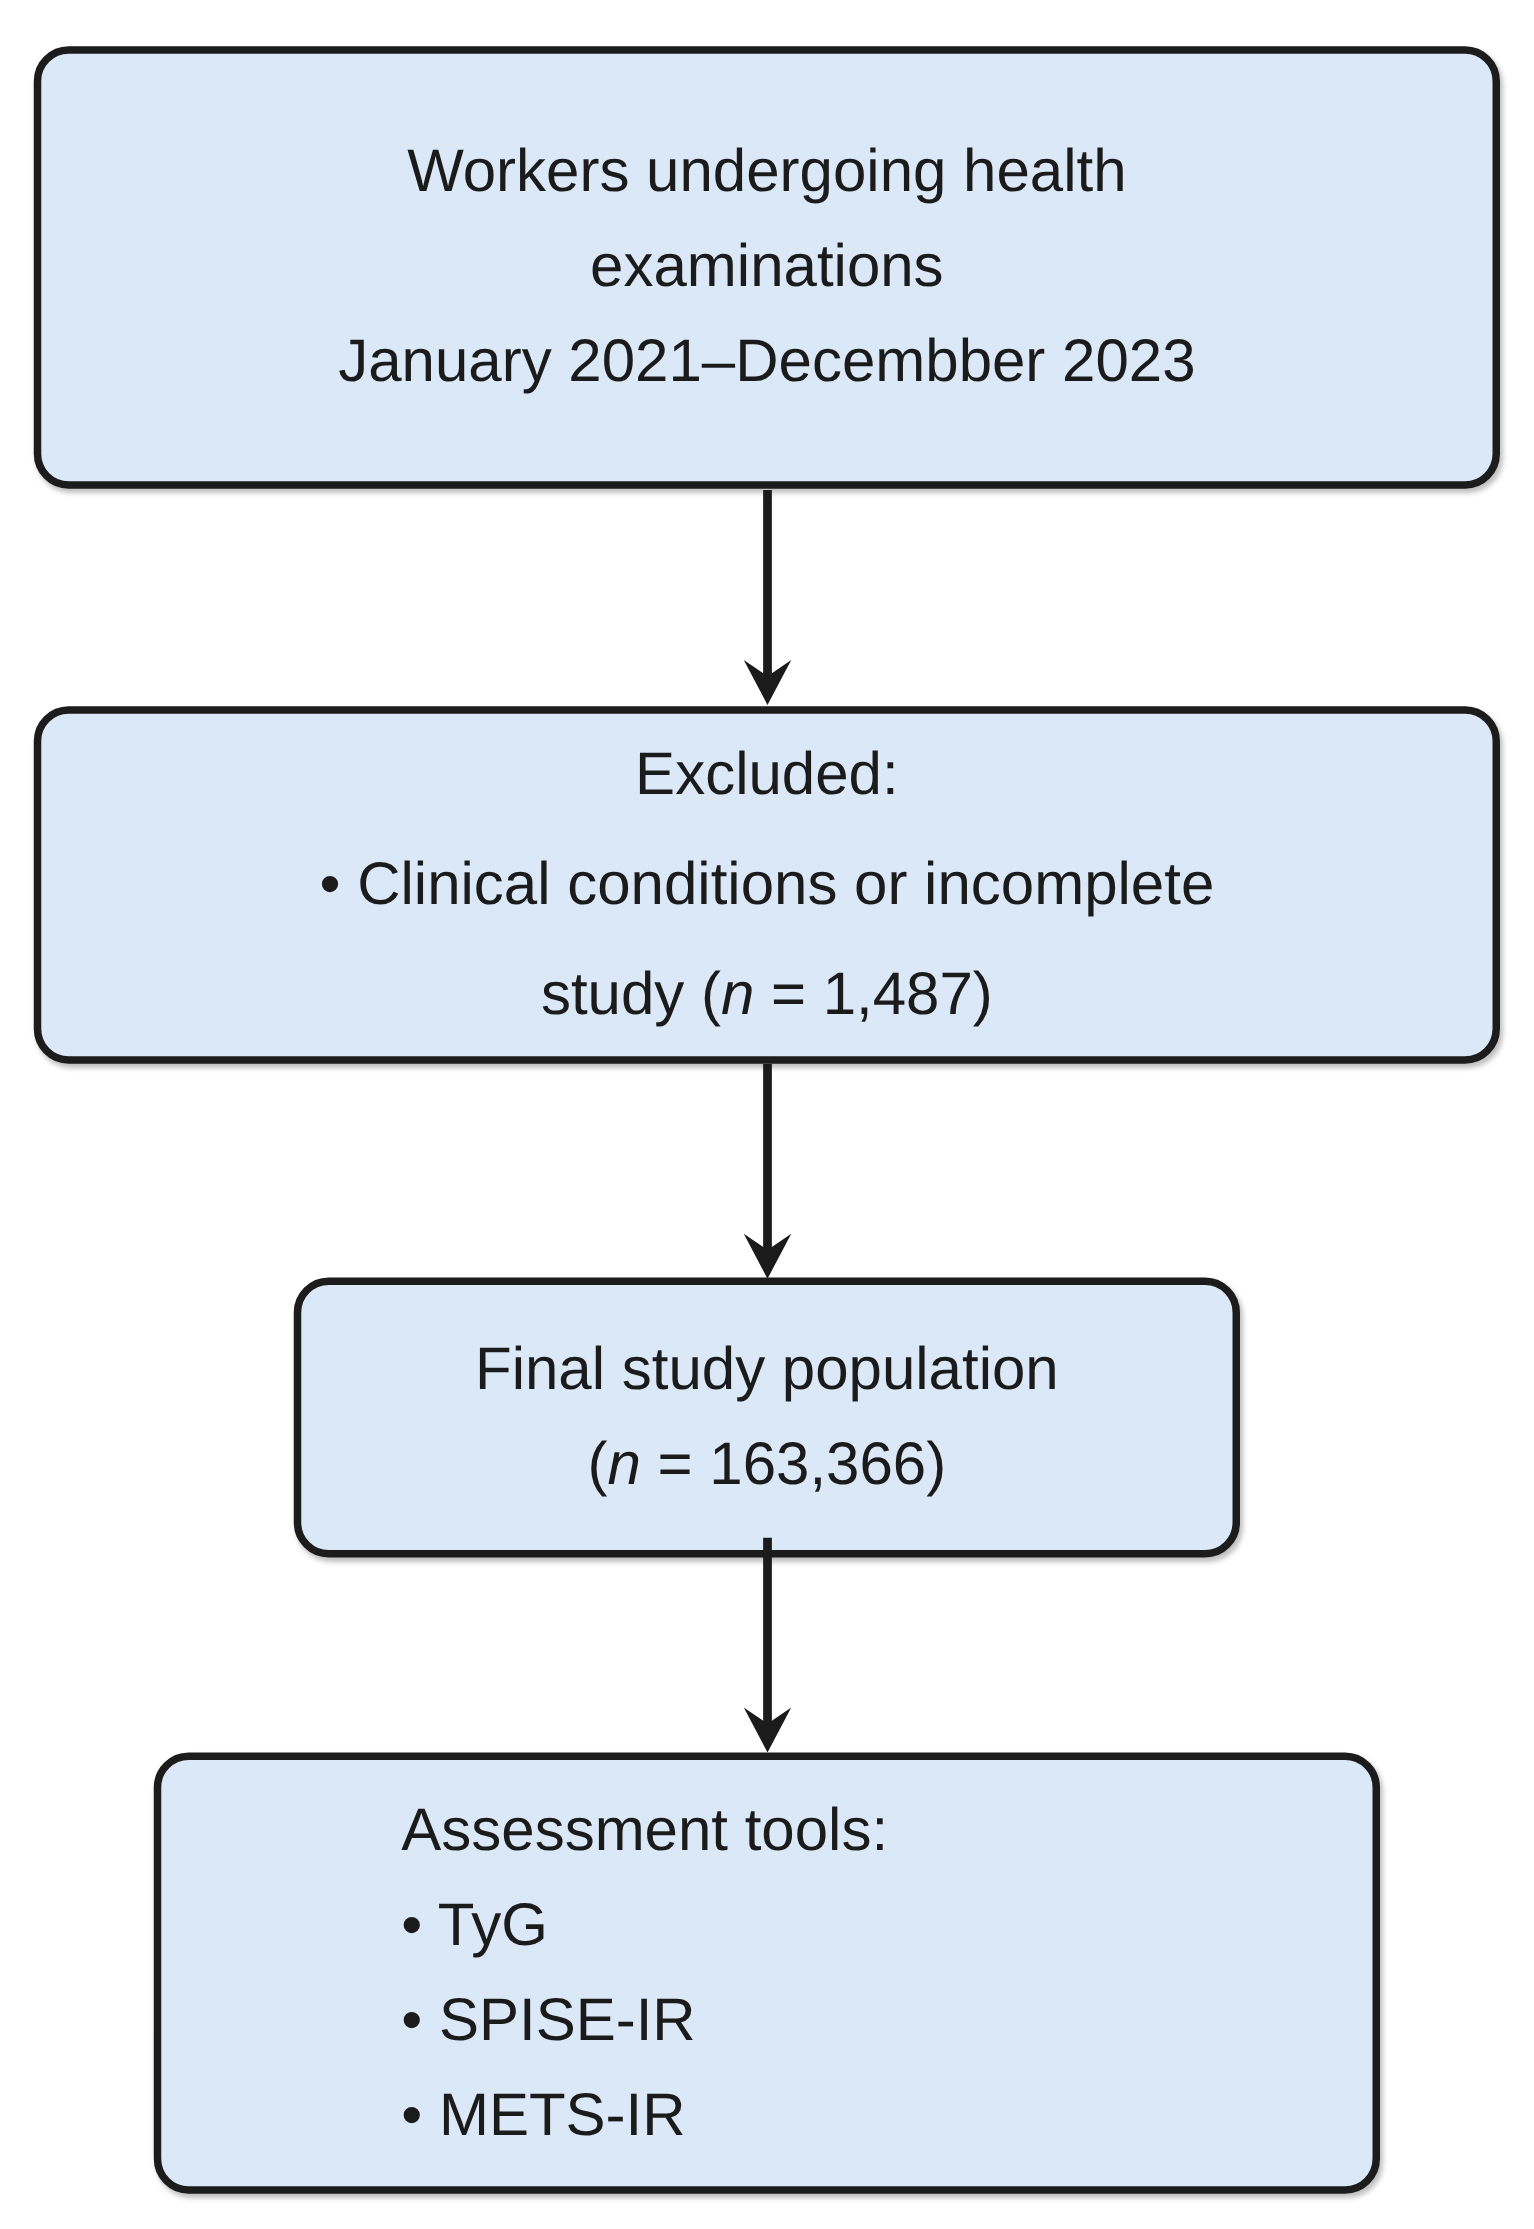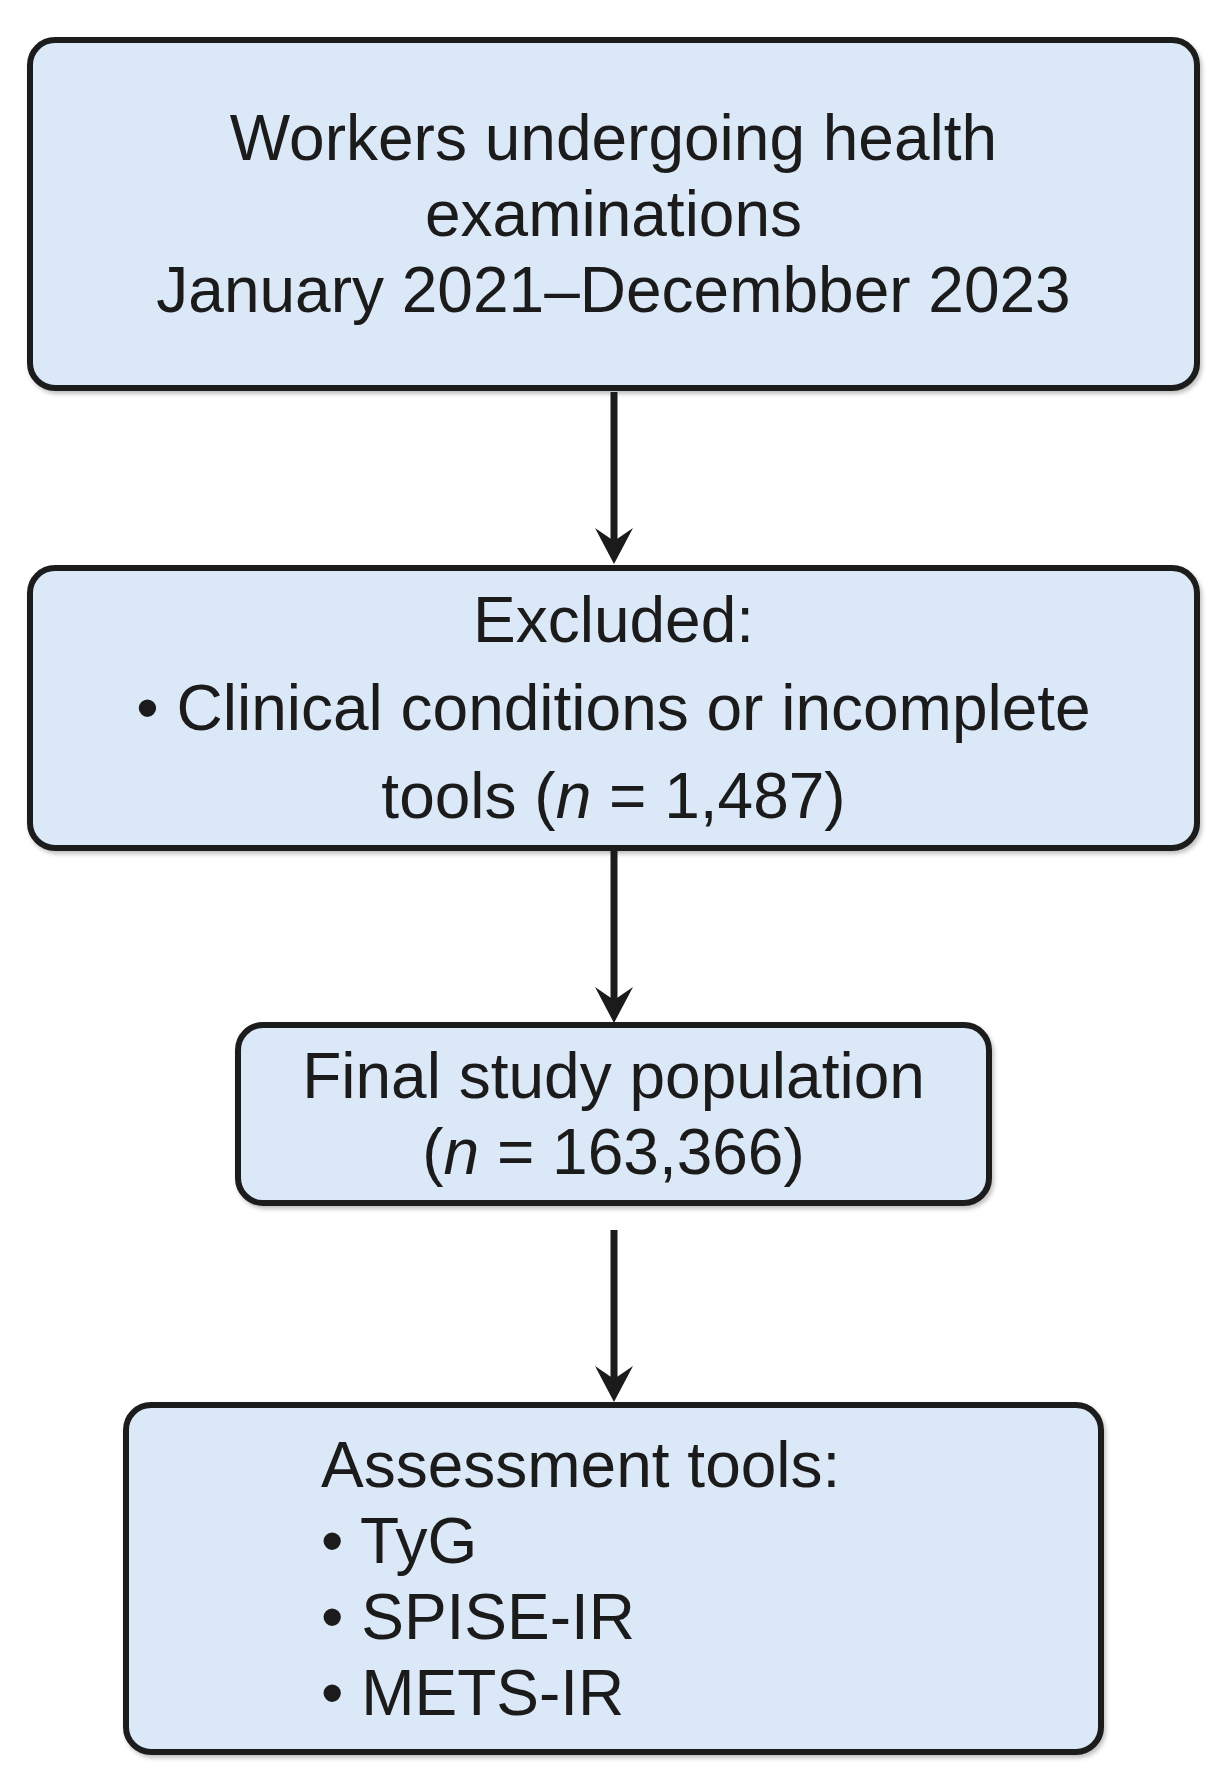"Workers undergoing health" .node { font-size: 64px -> 48px }
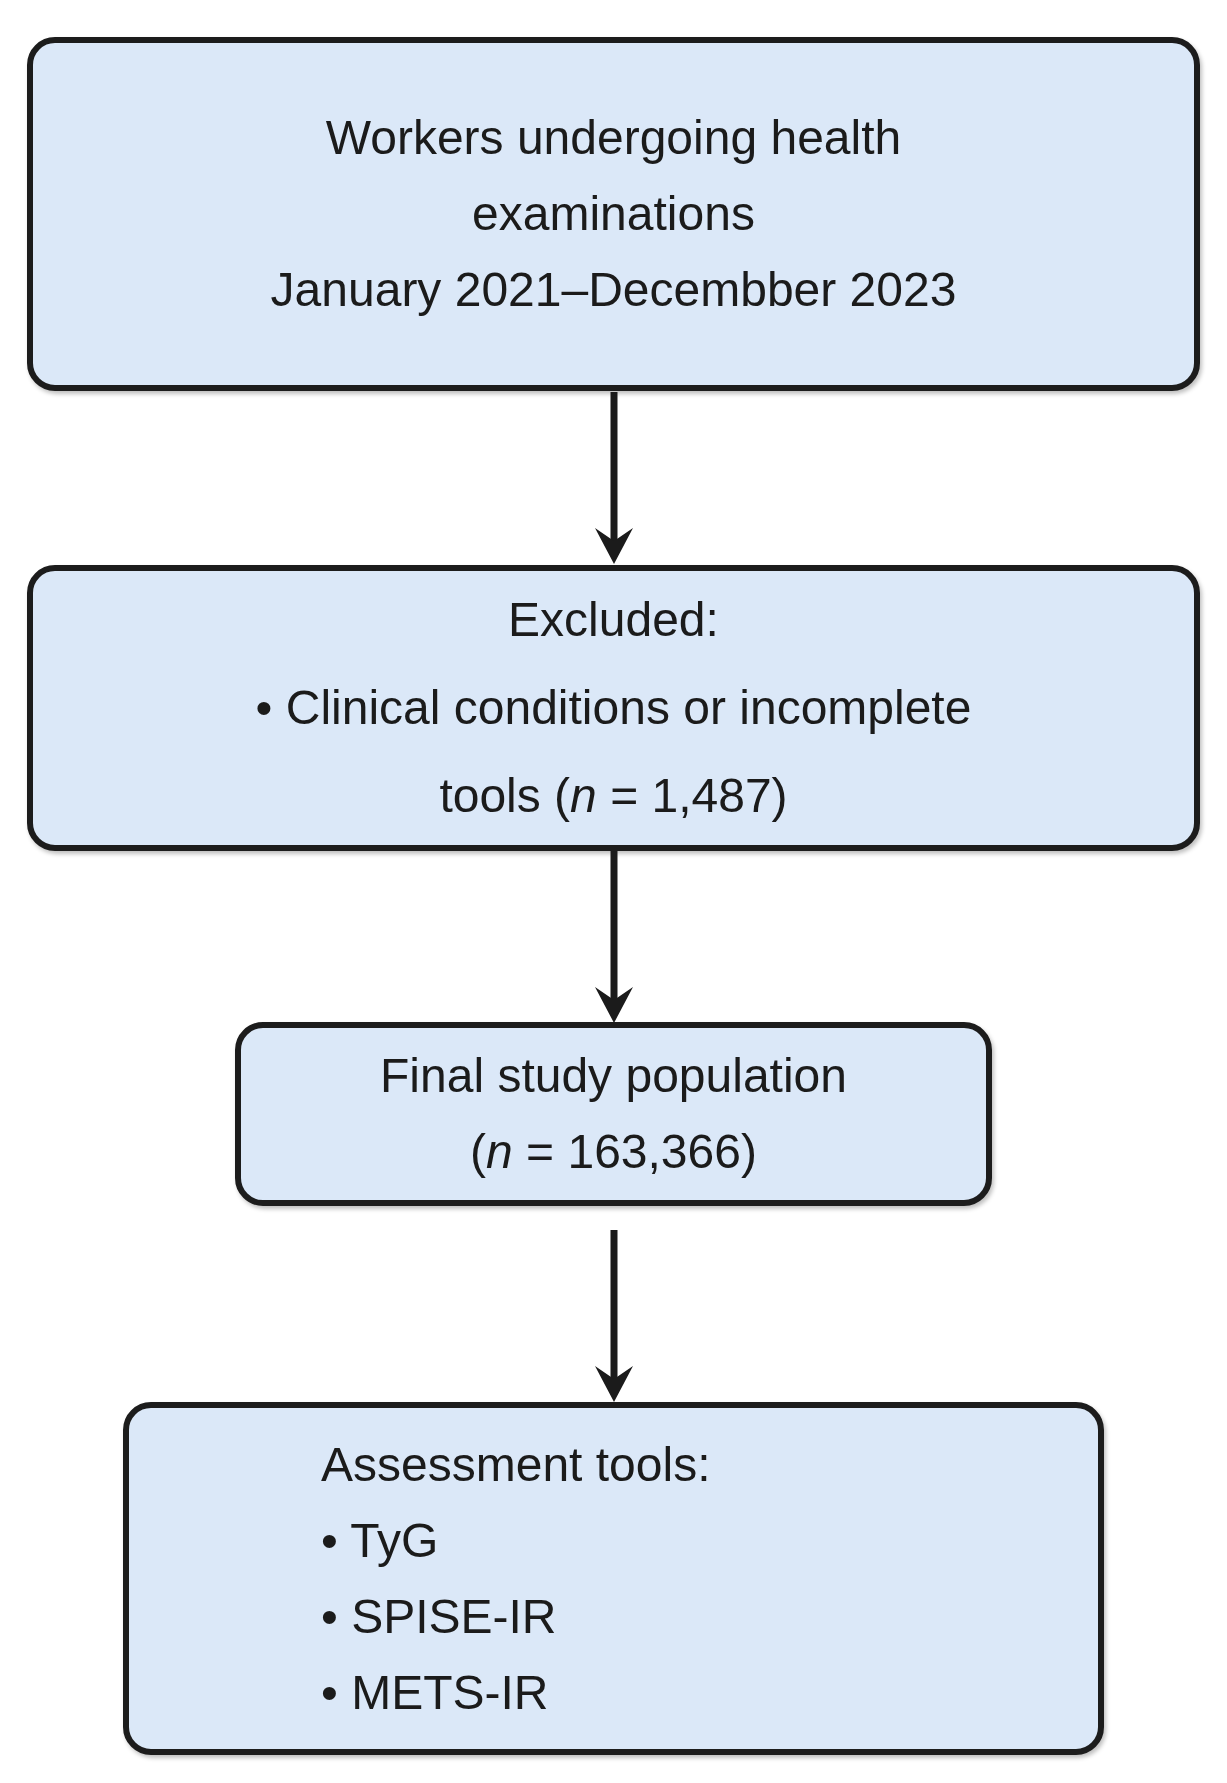"tools (" span { text: tools -> study }
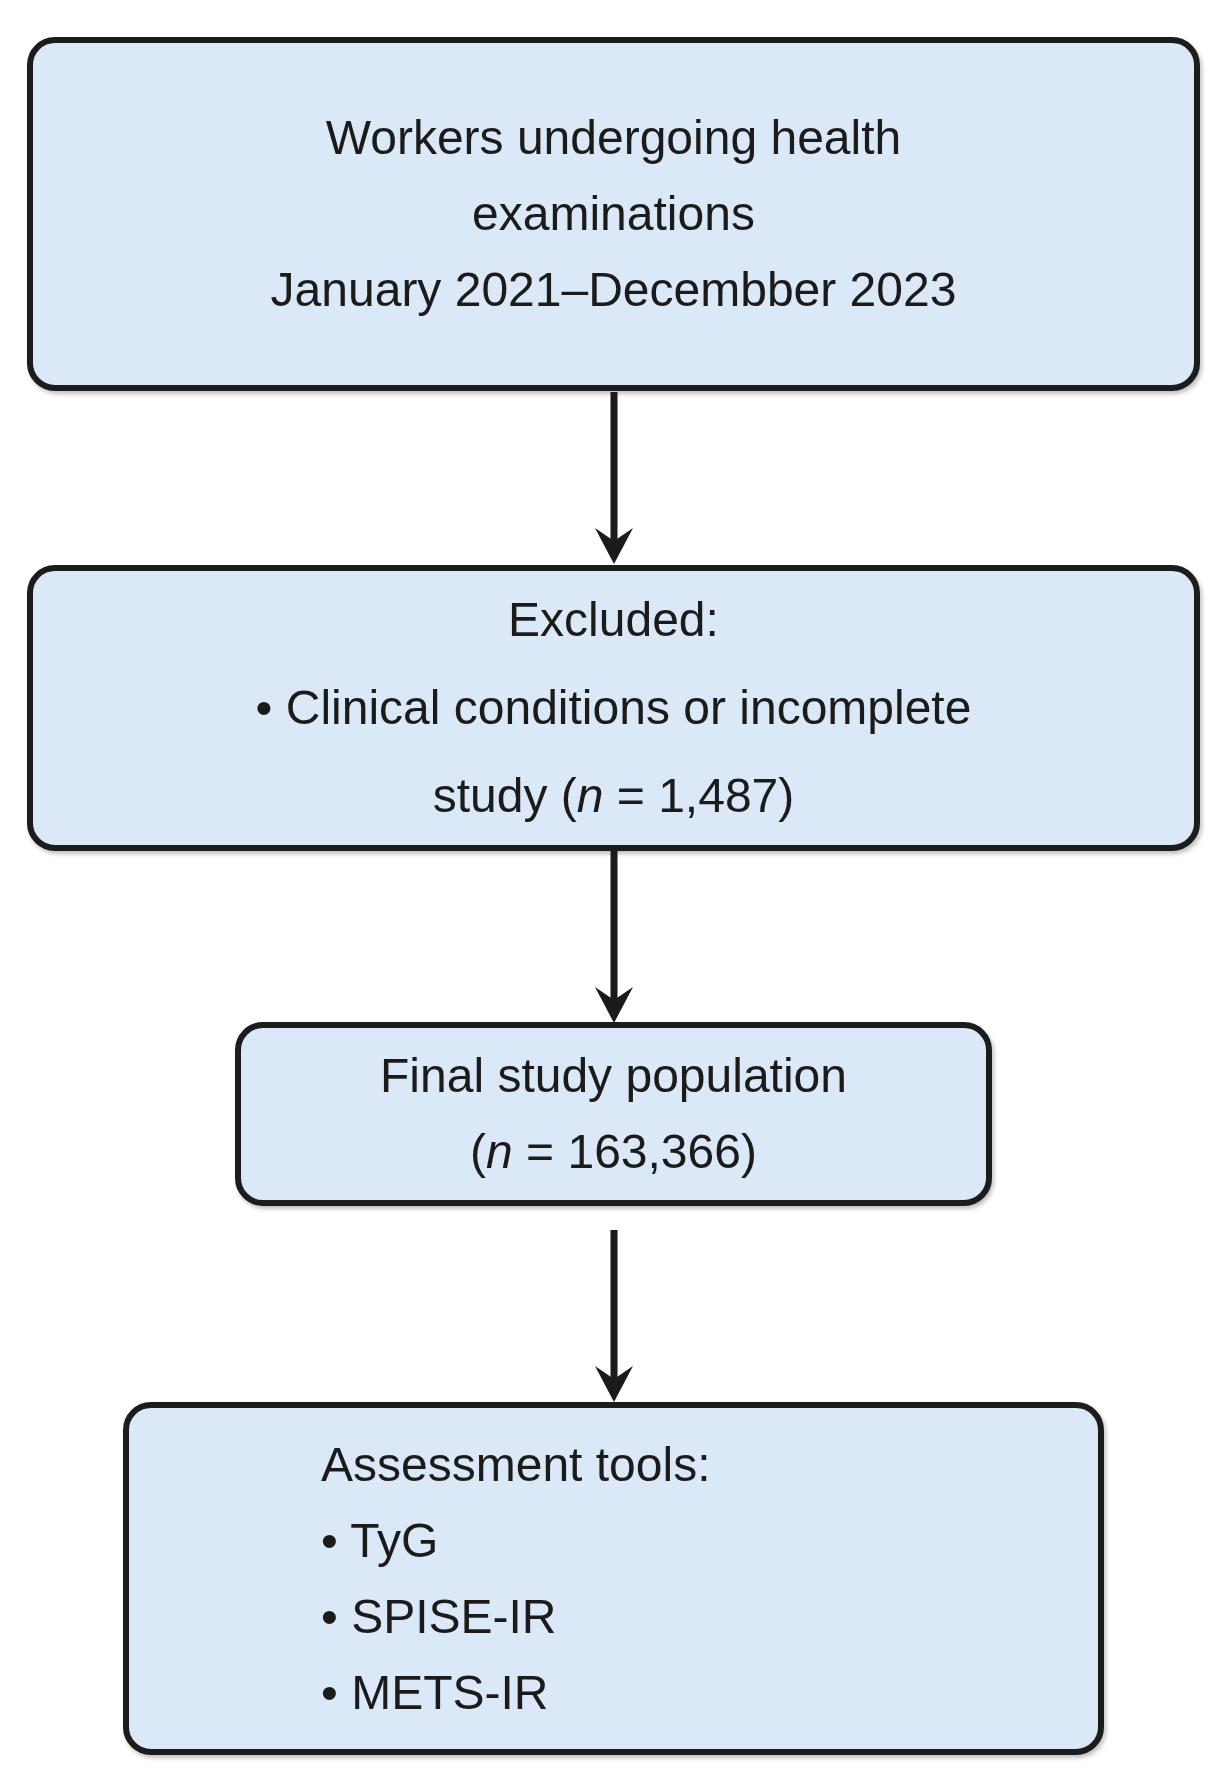"Final study population" #node-final { height: 184px -> 224px }
